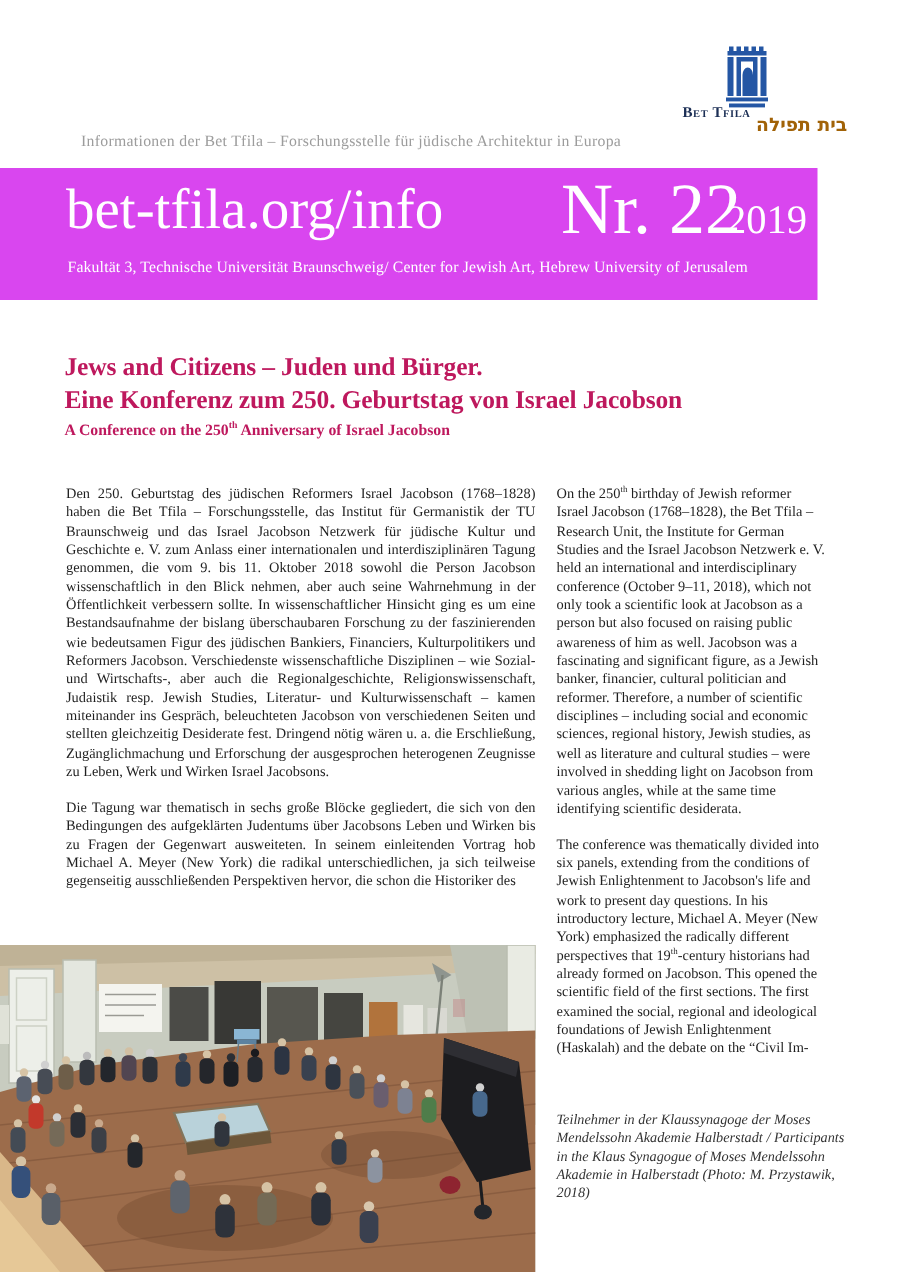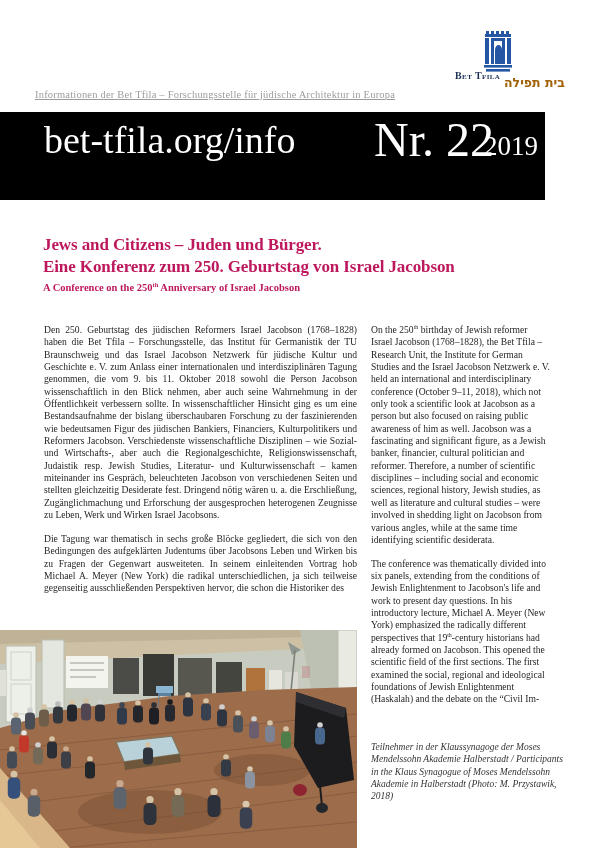"Informationen der Bet Tfila –" .tagline { left: 35px -> 54px; text-decoration: underline -> none }
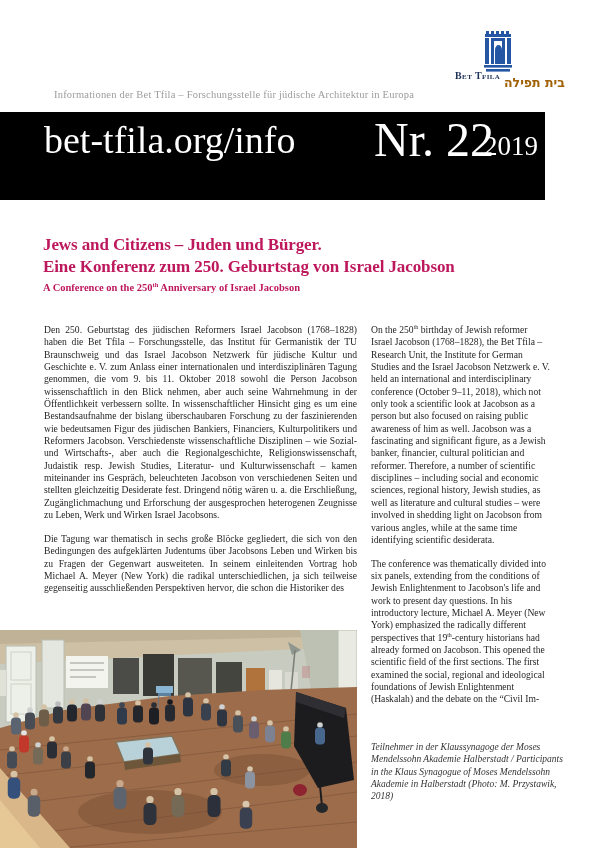"bet-tfila.org/info" .bar { background: #000000 -> #d946ef }
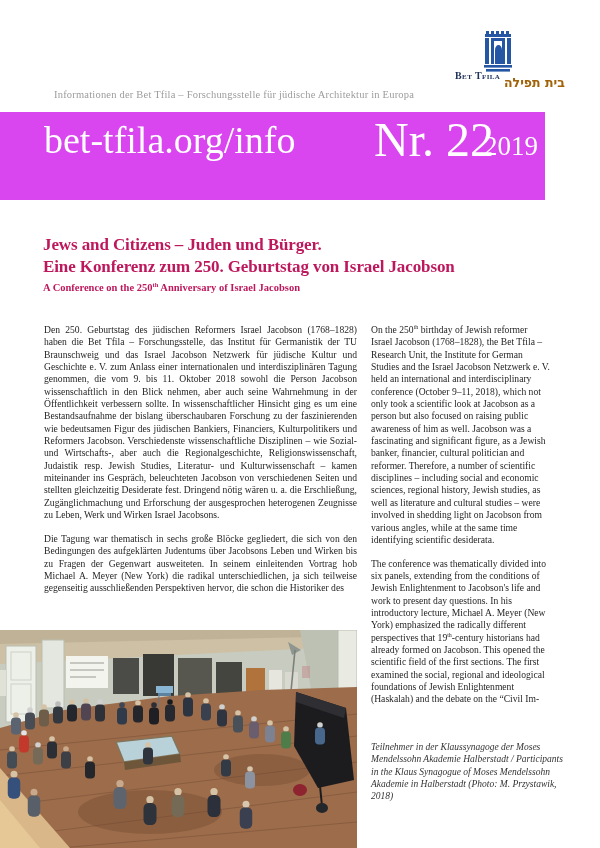"Fakultät 3, Technische Universität" div.affil { html: none -> <div>Fakultät 3, Technische Universität Braunschweig/ Center for Jewish Art, Hebrew University of Jerusalem</div> }
